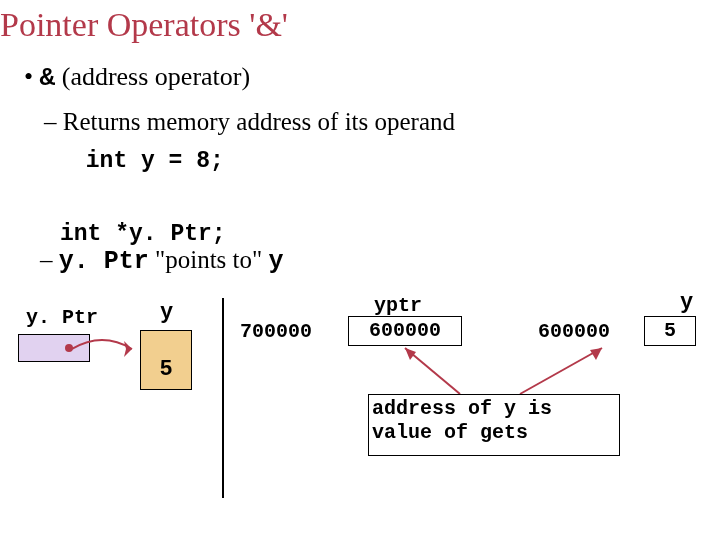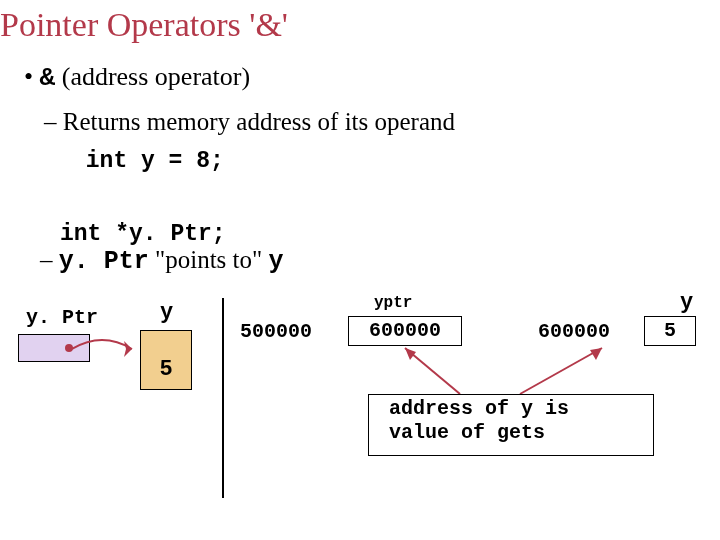"yptr" .r-yptr-label { font-size: 16px -> 20px }
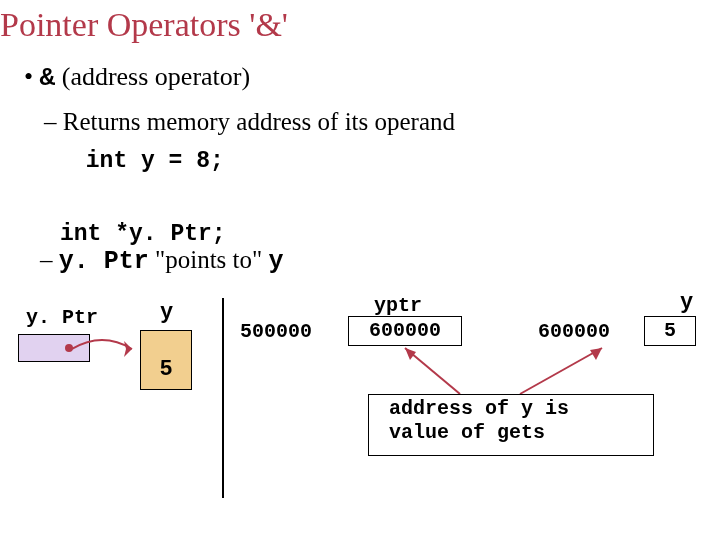"500000" div.r-500k { text: 500000 -> 700000 }
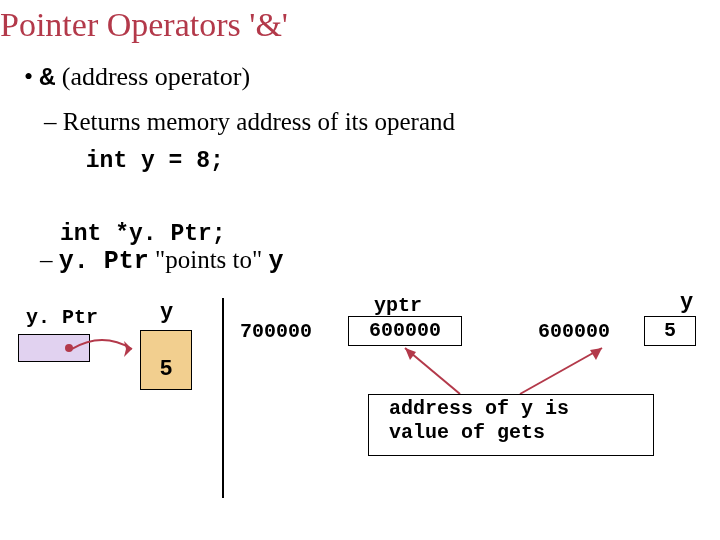"address of y is" .note-box { padding: 2px 20px -> 2px 3px }
